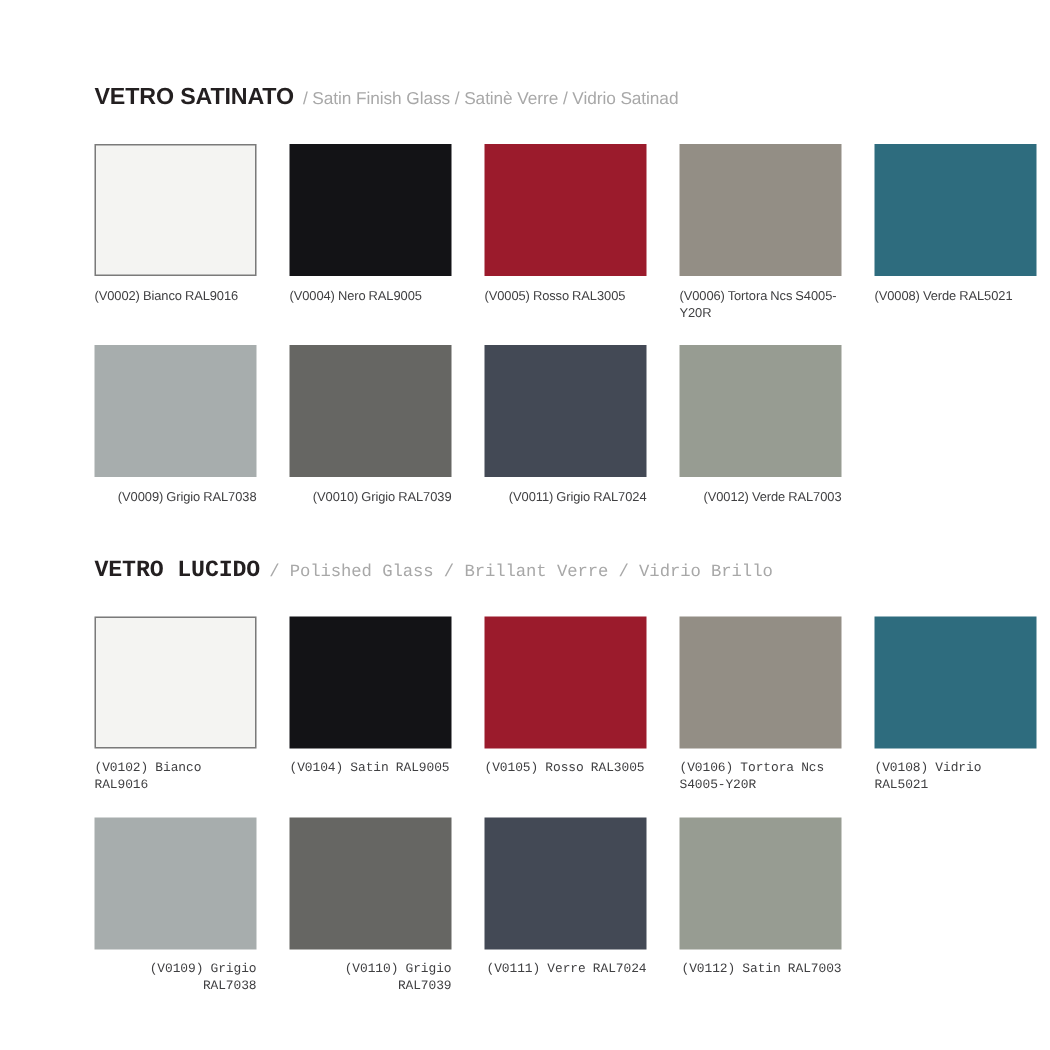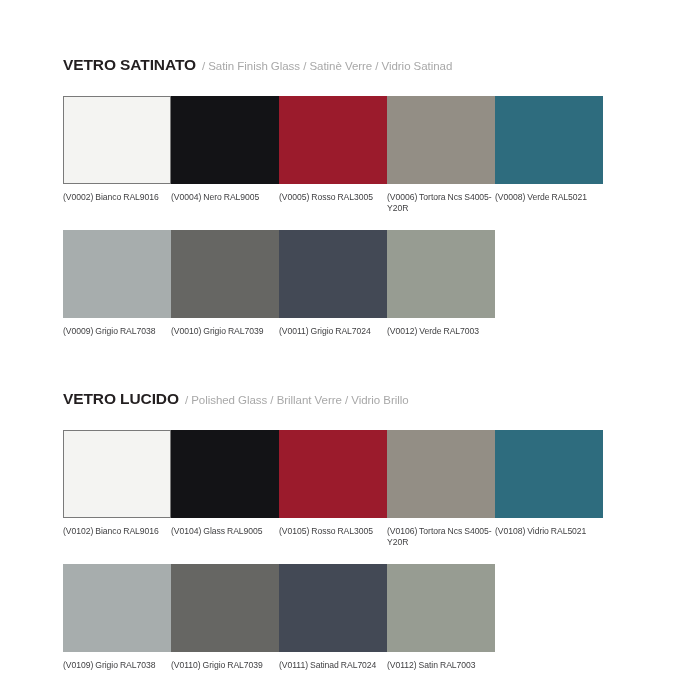"(V0002) Bianco RAL9016" .swatch-row { gap: none -> 22px }
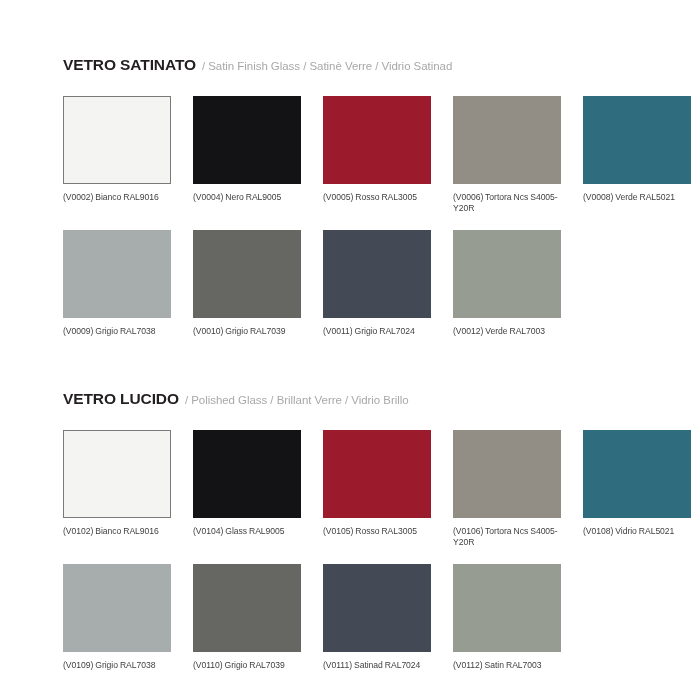"(V0009) Grigio RAL7038" .swatch-row + .swatch-row { text-align: none -> right }
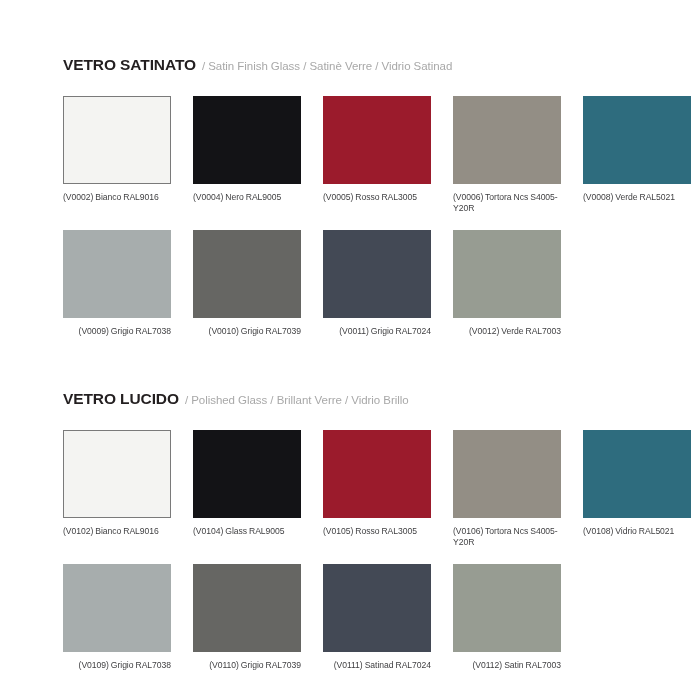"VETRO LUCIDO" #section-lucido { font-family: none -> Liberation Mono, monospace; top: 372px -> 353px }
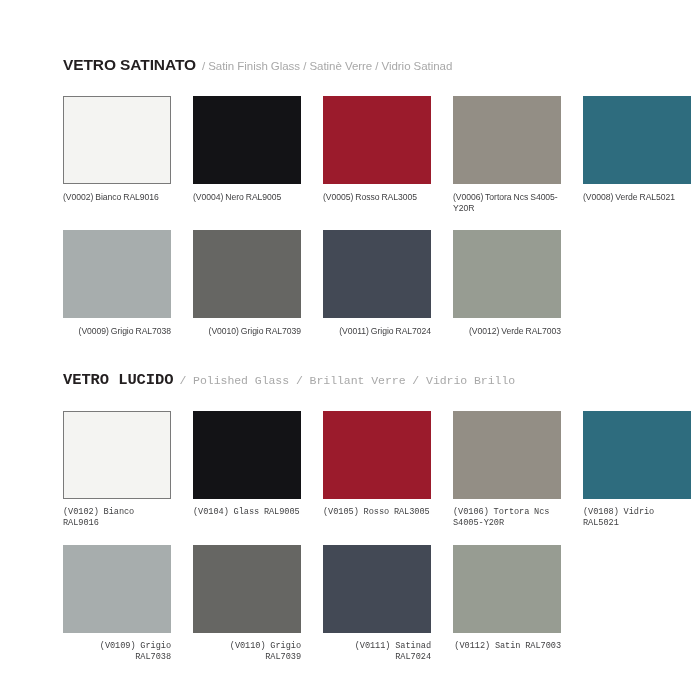"(V0104) Glass RAL9005" div.swatch-label { text: Glass -> Satin }
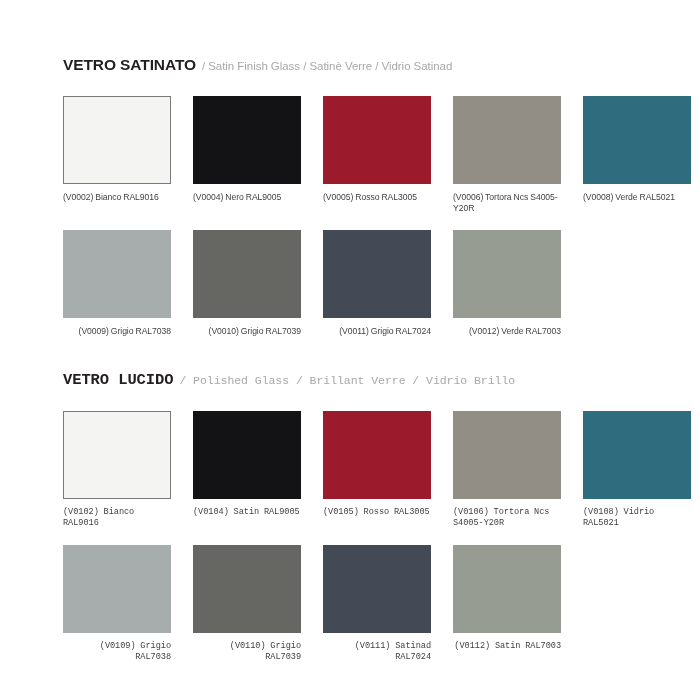"(V0111) Satinad RAL7024" div.swatch-label { text: Satinad -> Verre }
